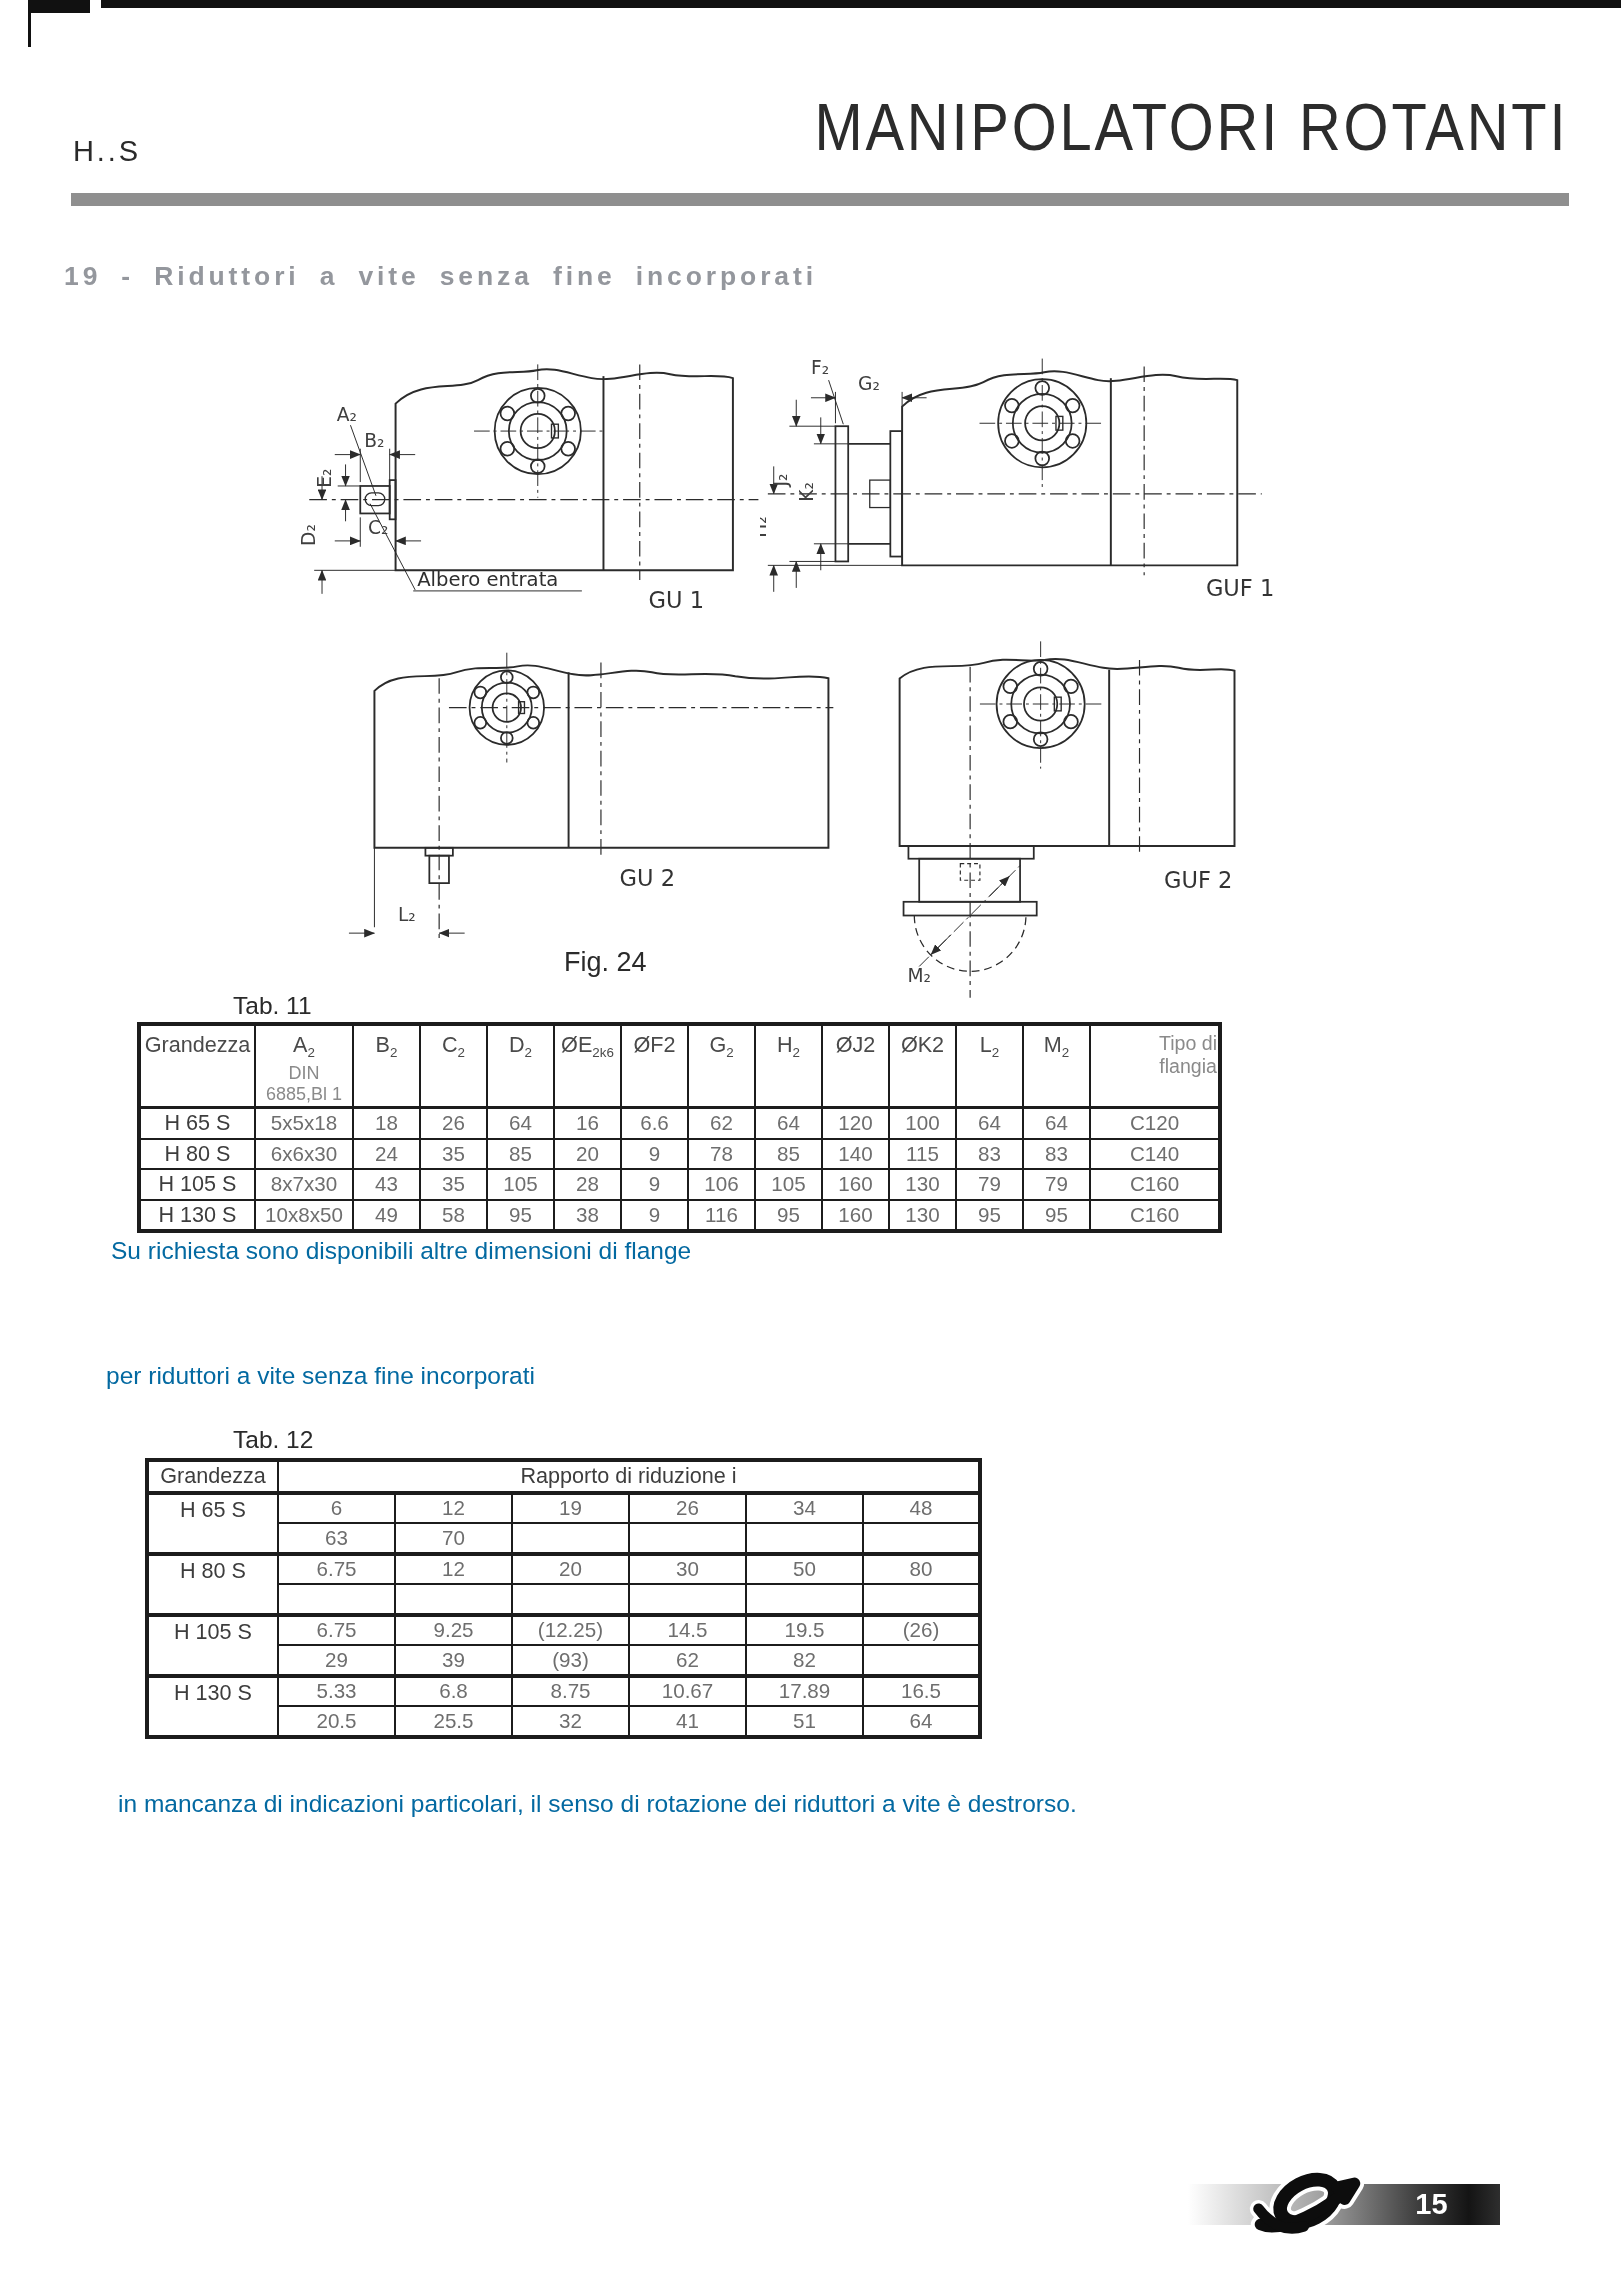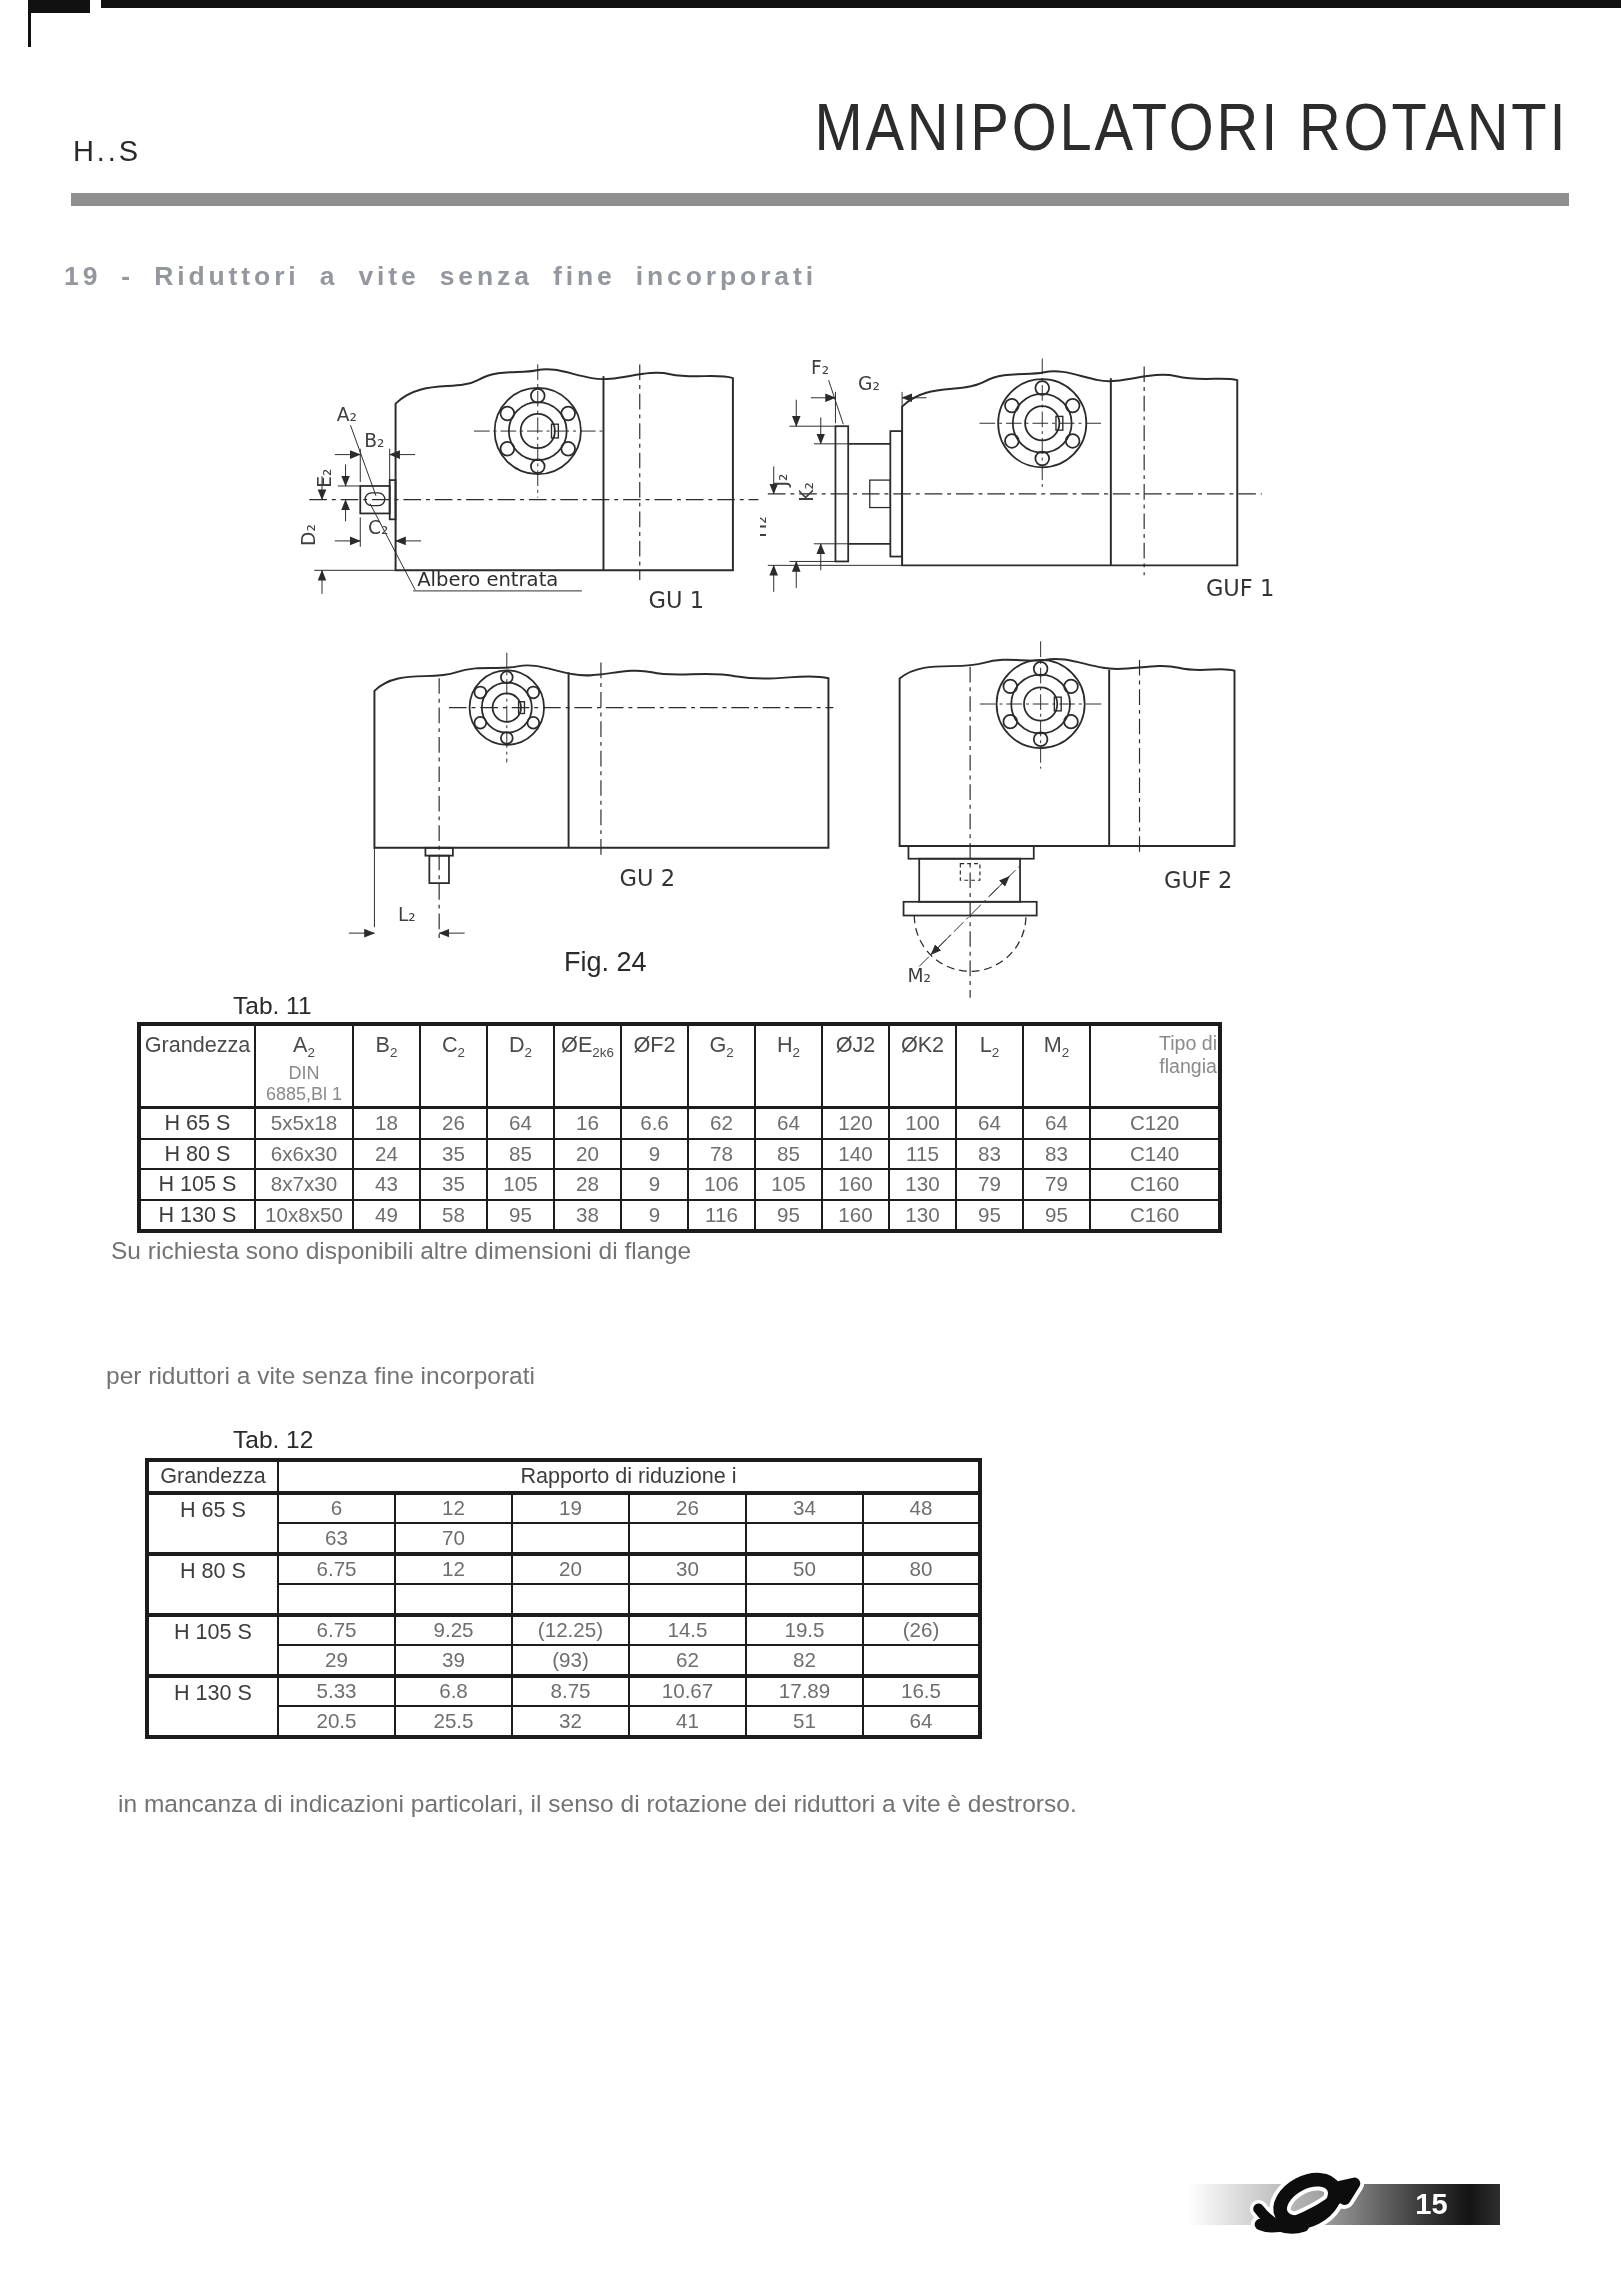"Su richiesta sono disponibili altre" .bodytxt { color: #737373 -> #0369a1 }
